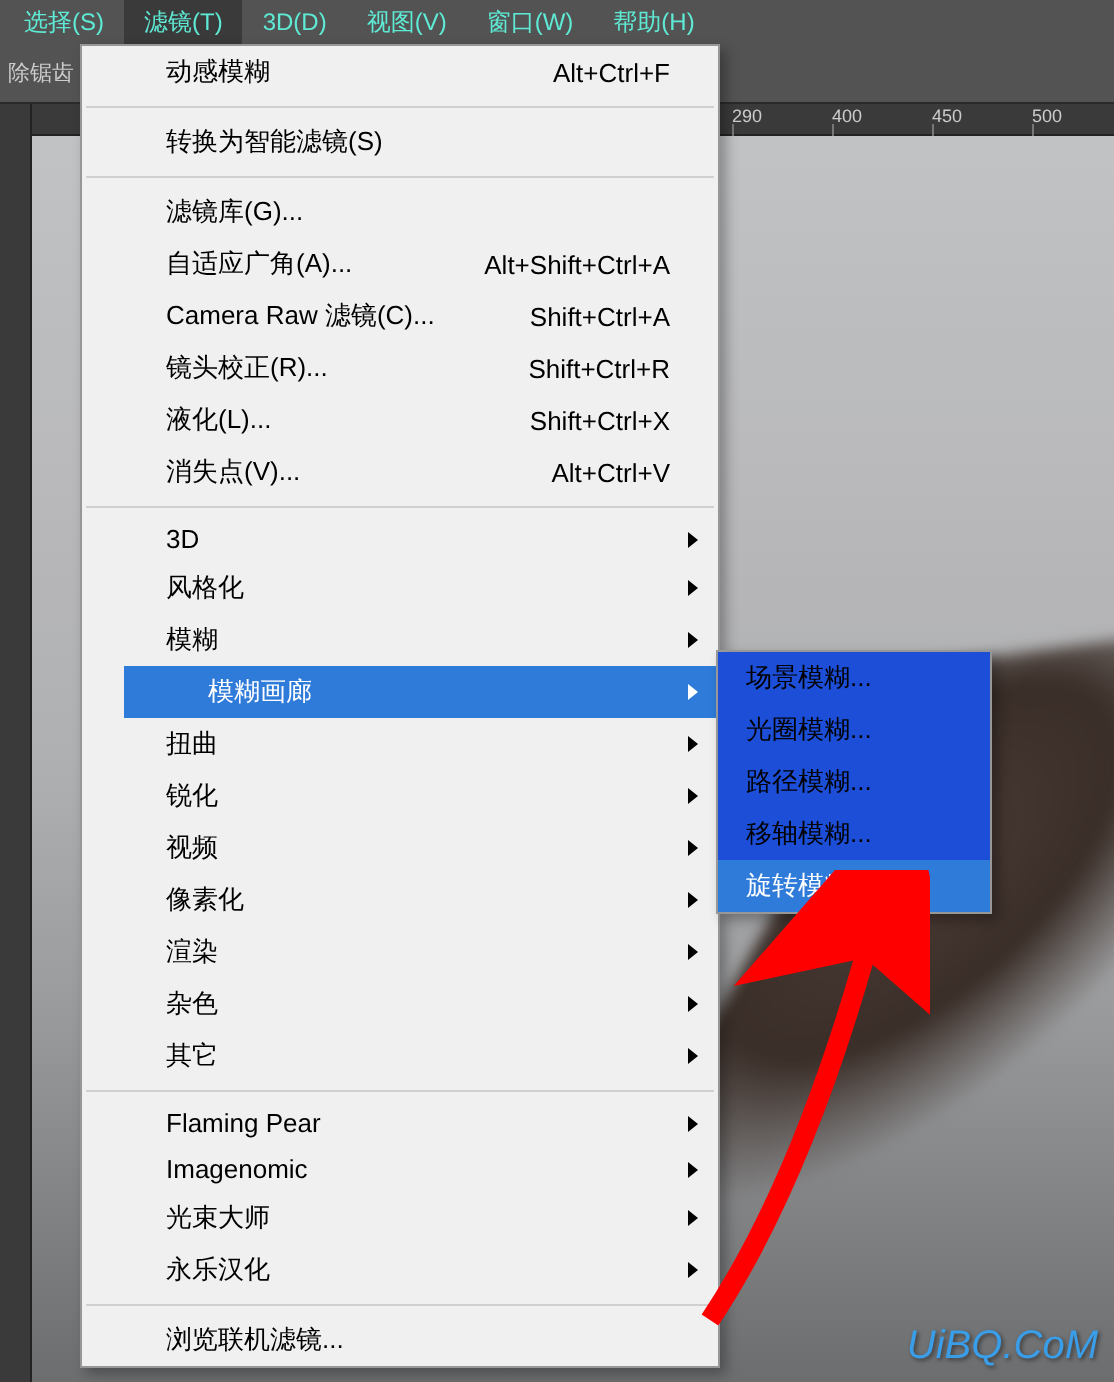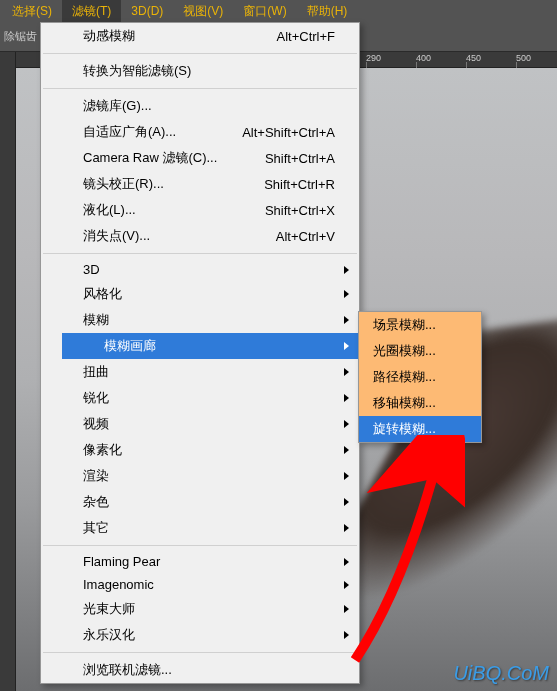"选择(S)" .menubar { color: #eab308 -> #5eead4 }
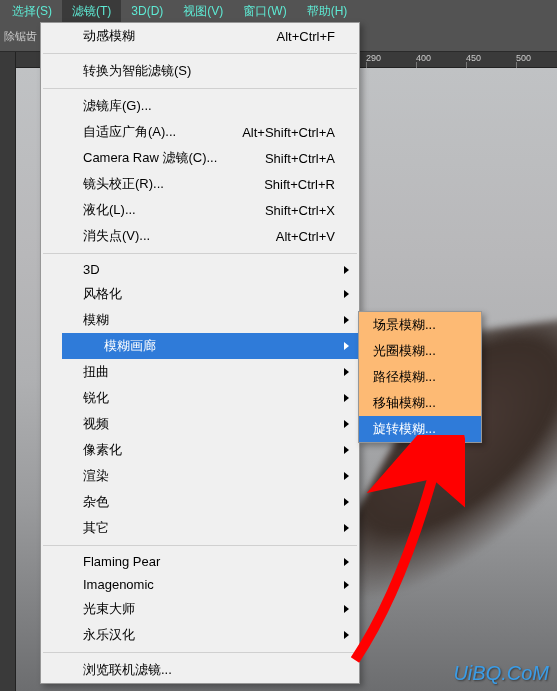"场景模糊..." .submenu { background: #fdba74 -> #1d4ed8; top: 311px -> 325px; width: 124px -> 138px }
